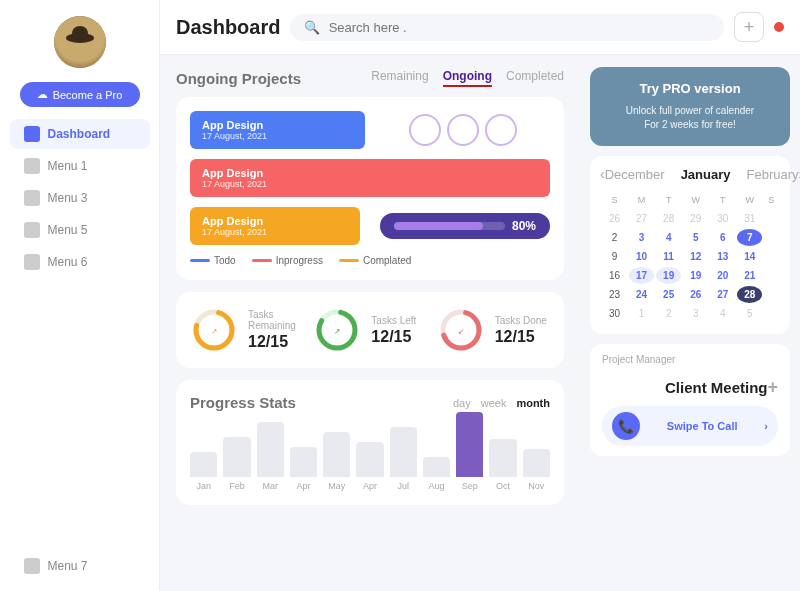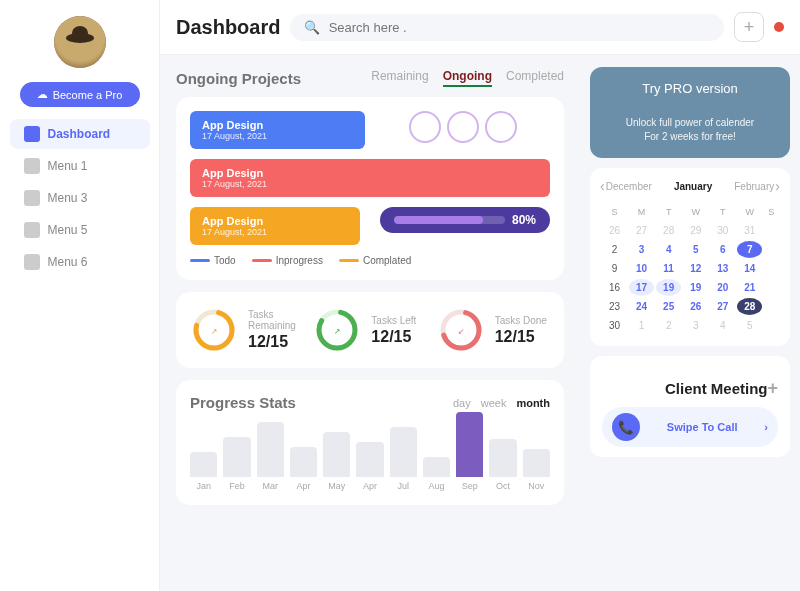"Ongoing" .tab-item.active { border-bottom: 2px solid #15803d -> 2px solid #b91c1c; color: #7f1d1d -> #4c1d95 }
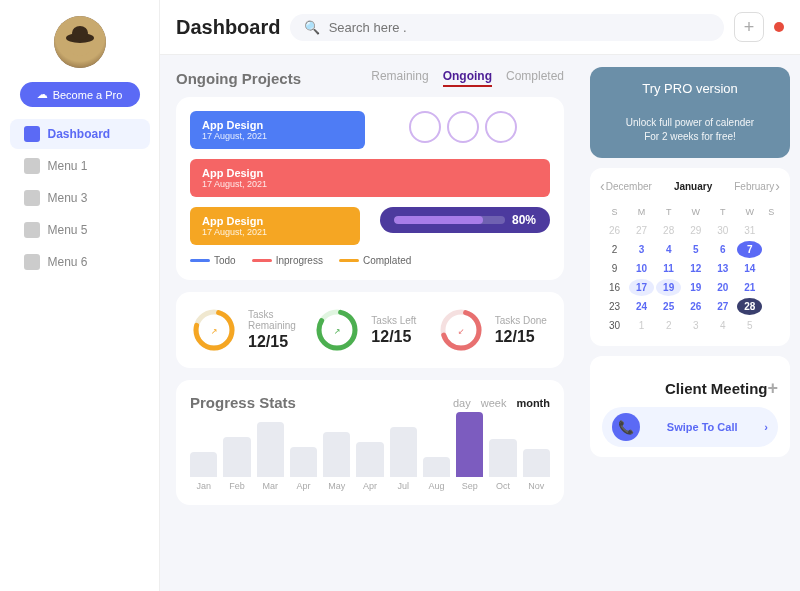"Try PRO version" .pro-banner-title { font-weight: 400 -> 700; margin-bottom: 20px -> 8px }
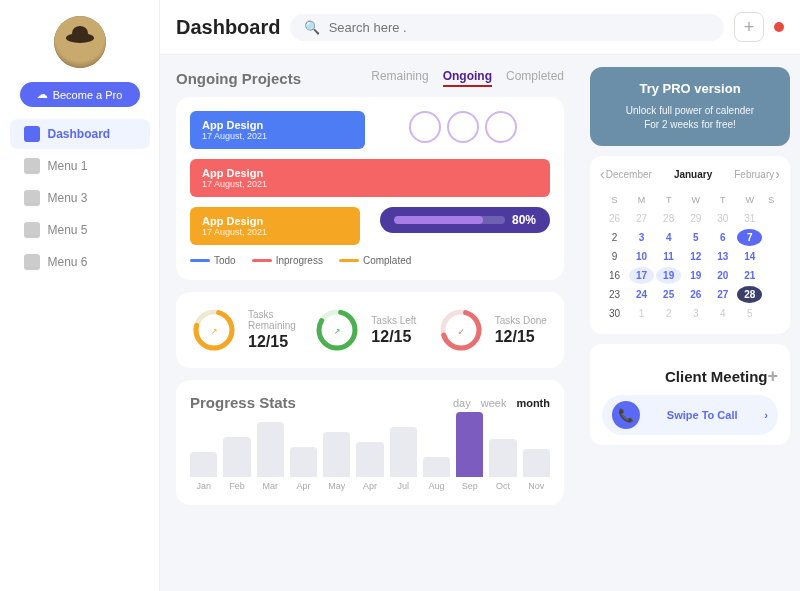"App Design" .project-row { align-items: flex-start -> center }
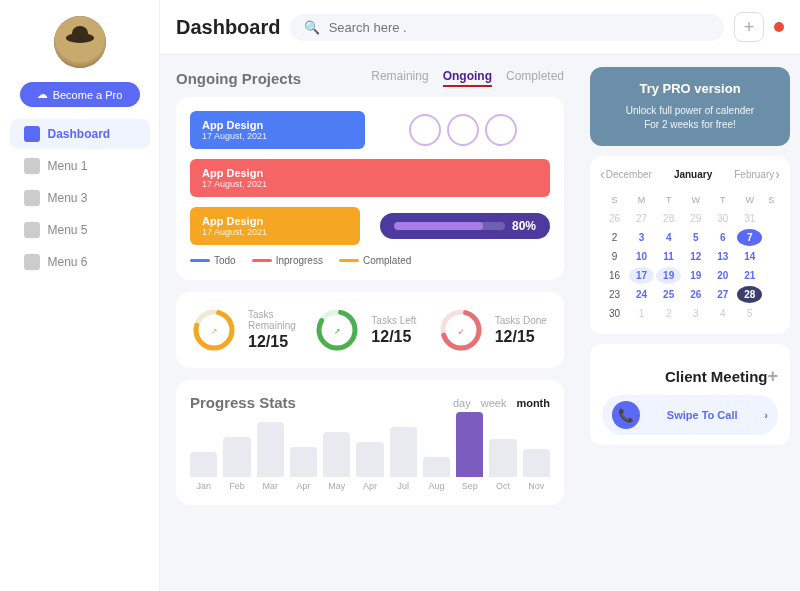"December" .cal-months { font-size: 10px -> 13px; gap: 22px -> 16px }
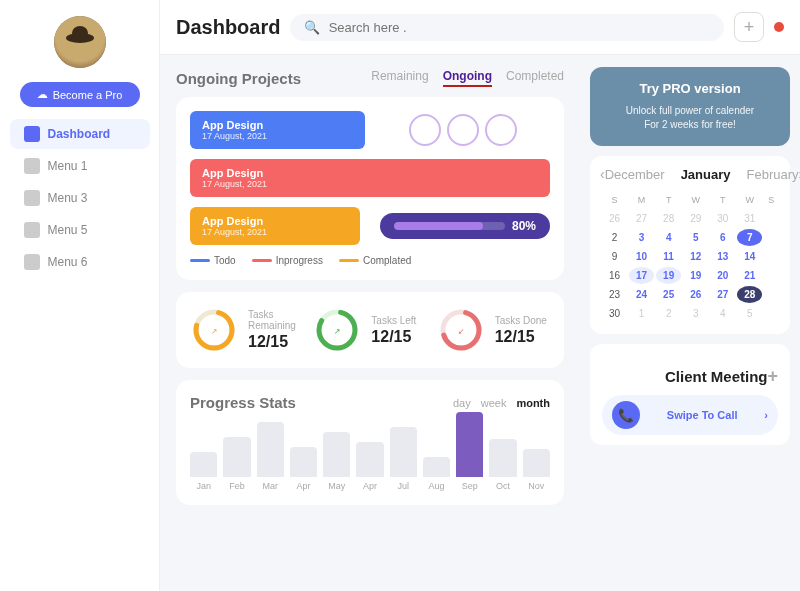"Project Manager" div.pm-label { html: none -> <div>Project Manager</div> }
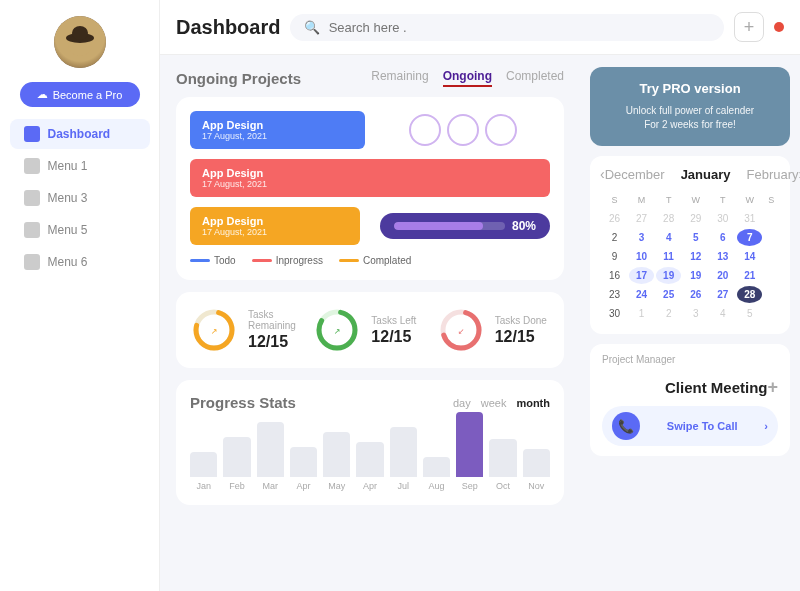"Menu 7" div.nav-item { html: none -> <div> <span></span> <span>Menu 7</span> </div> }
